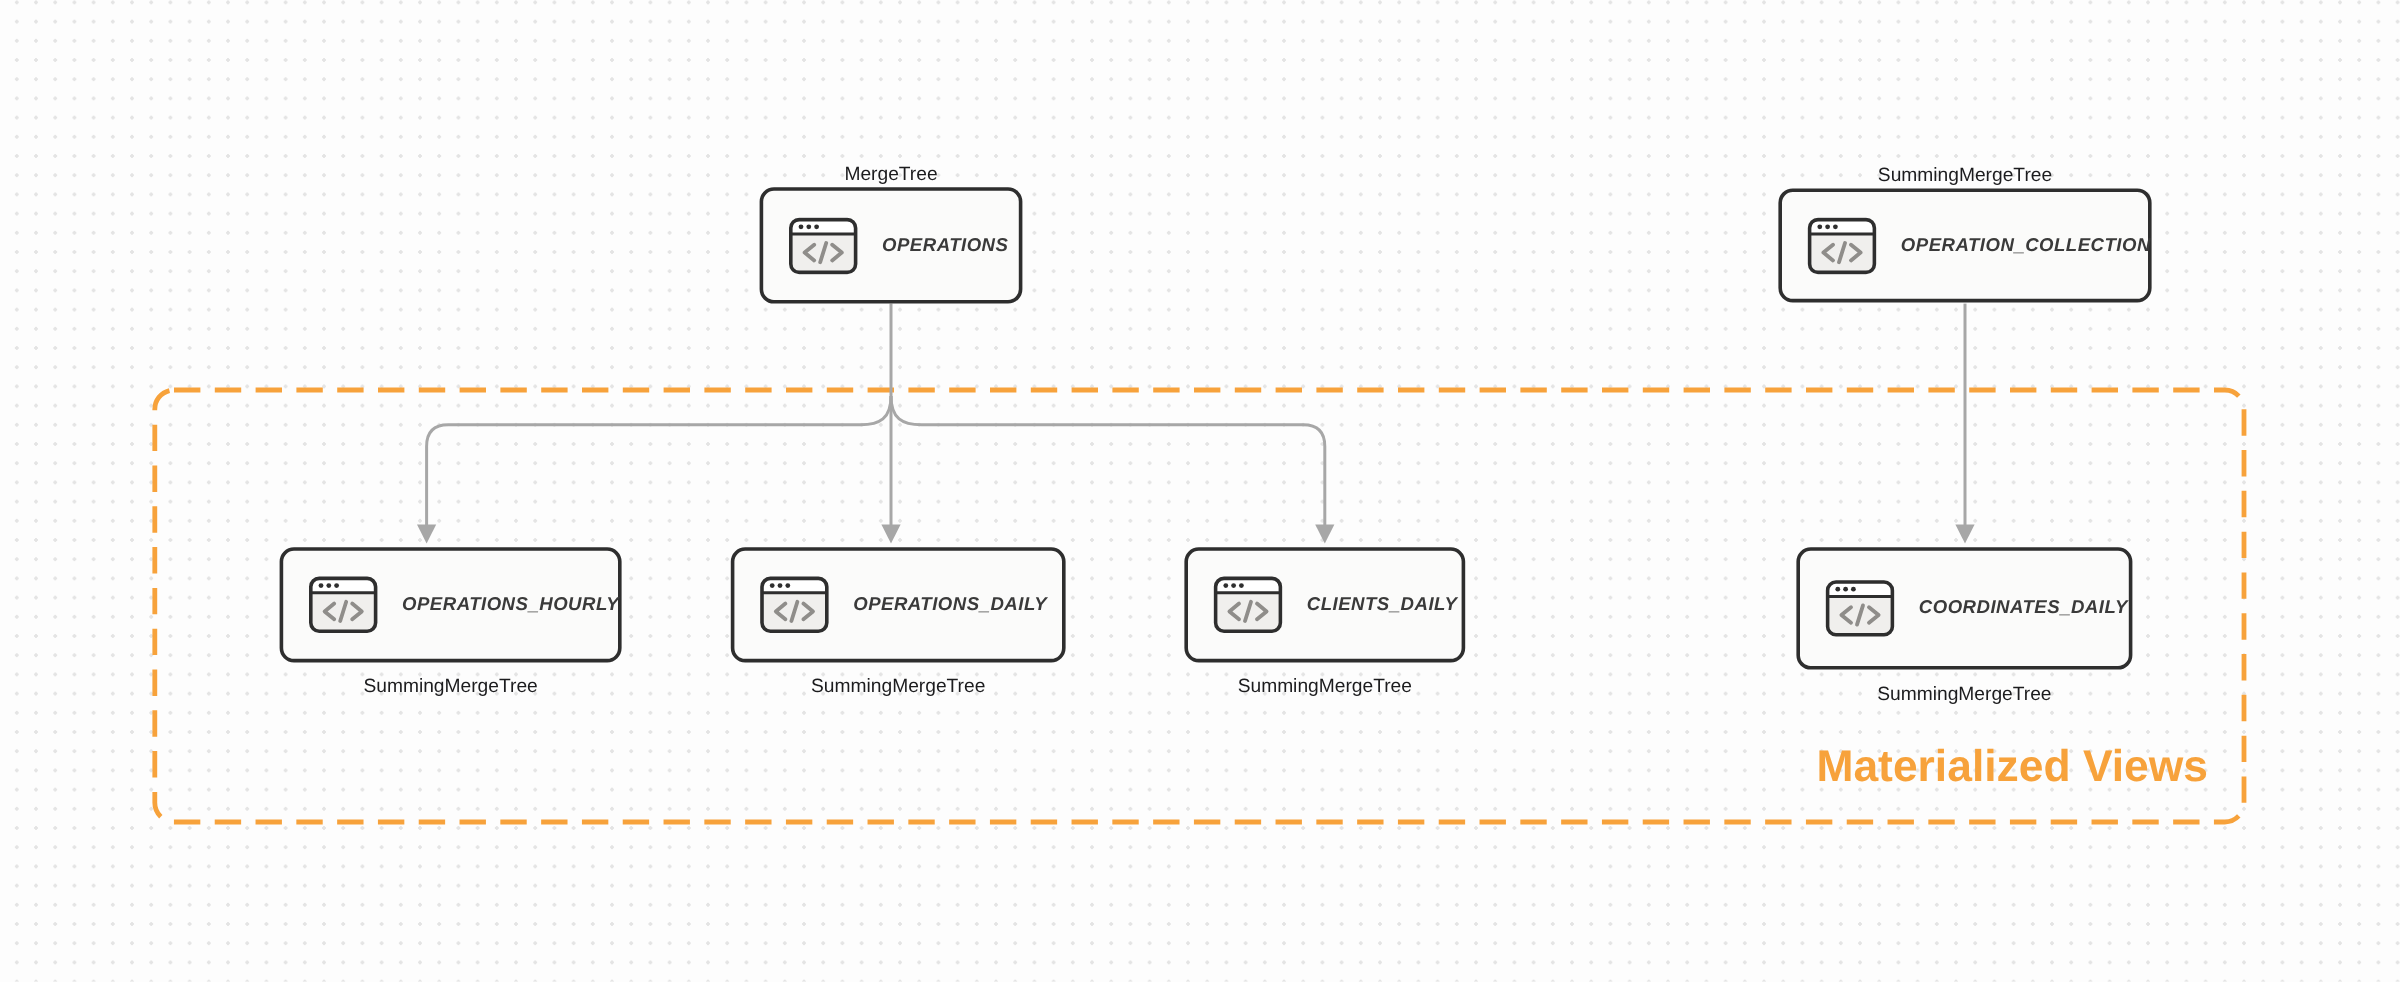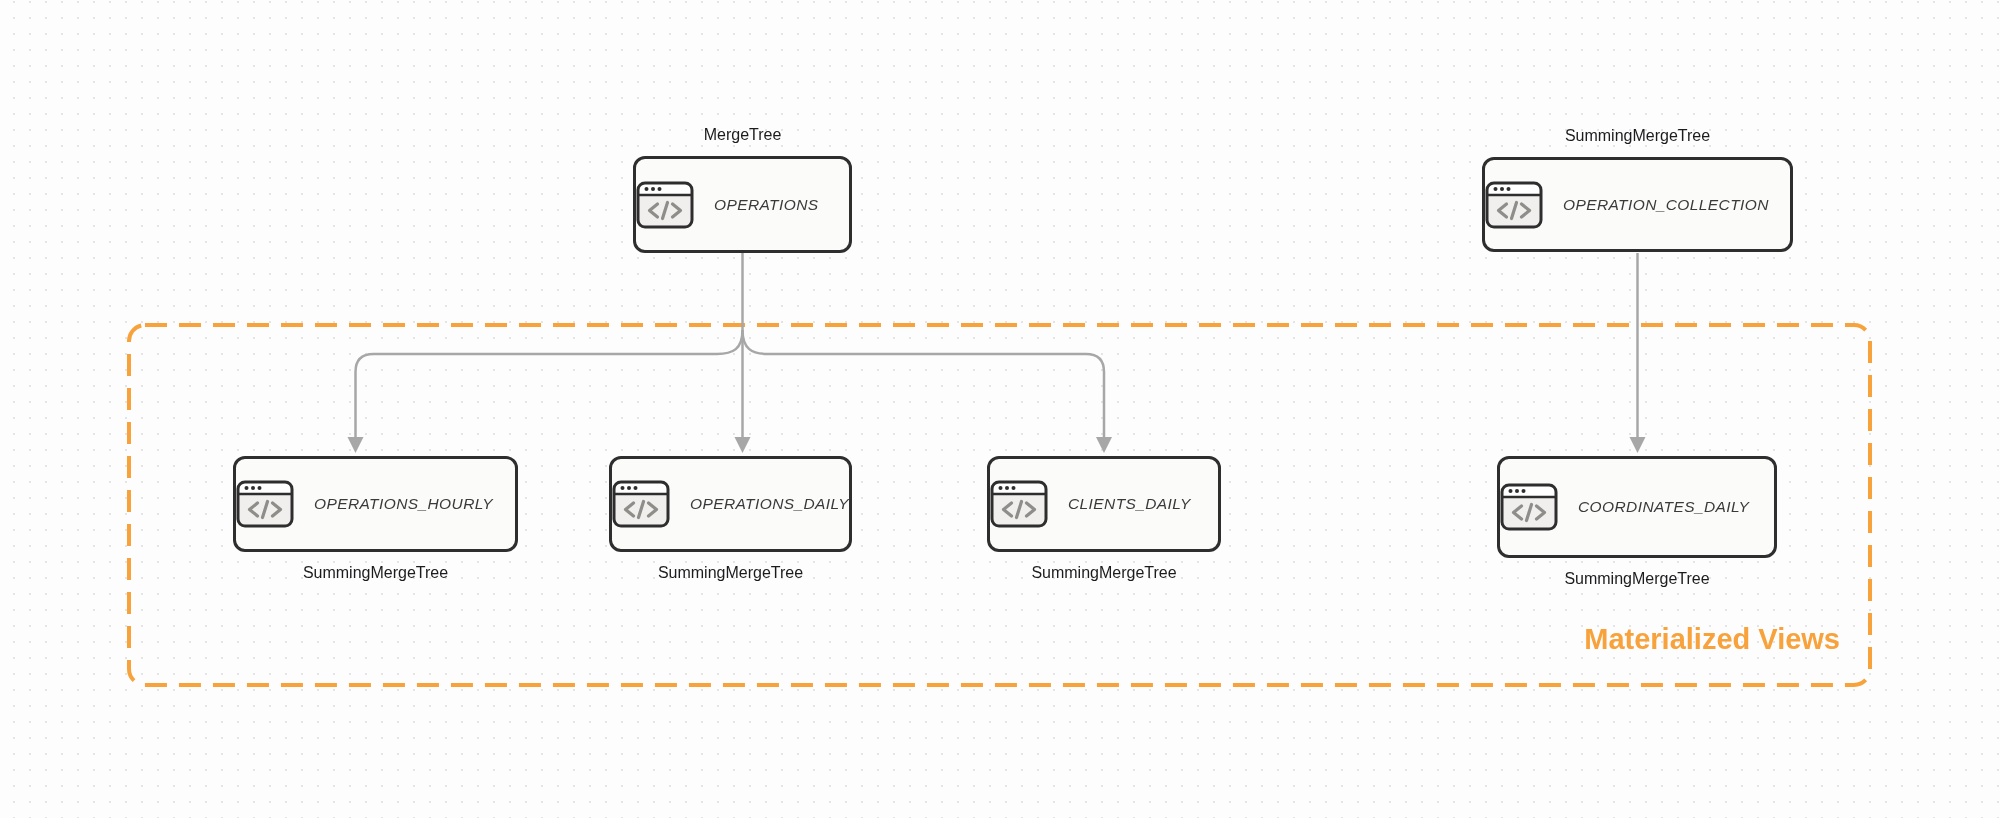"MergeTree" .label-above { margin-bottom: 11px -> none }
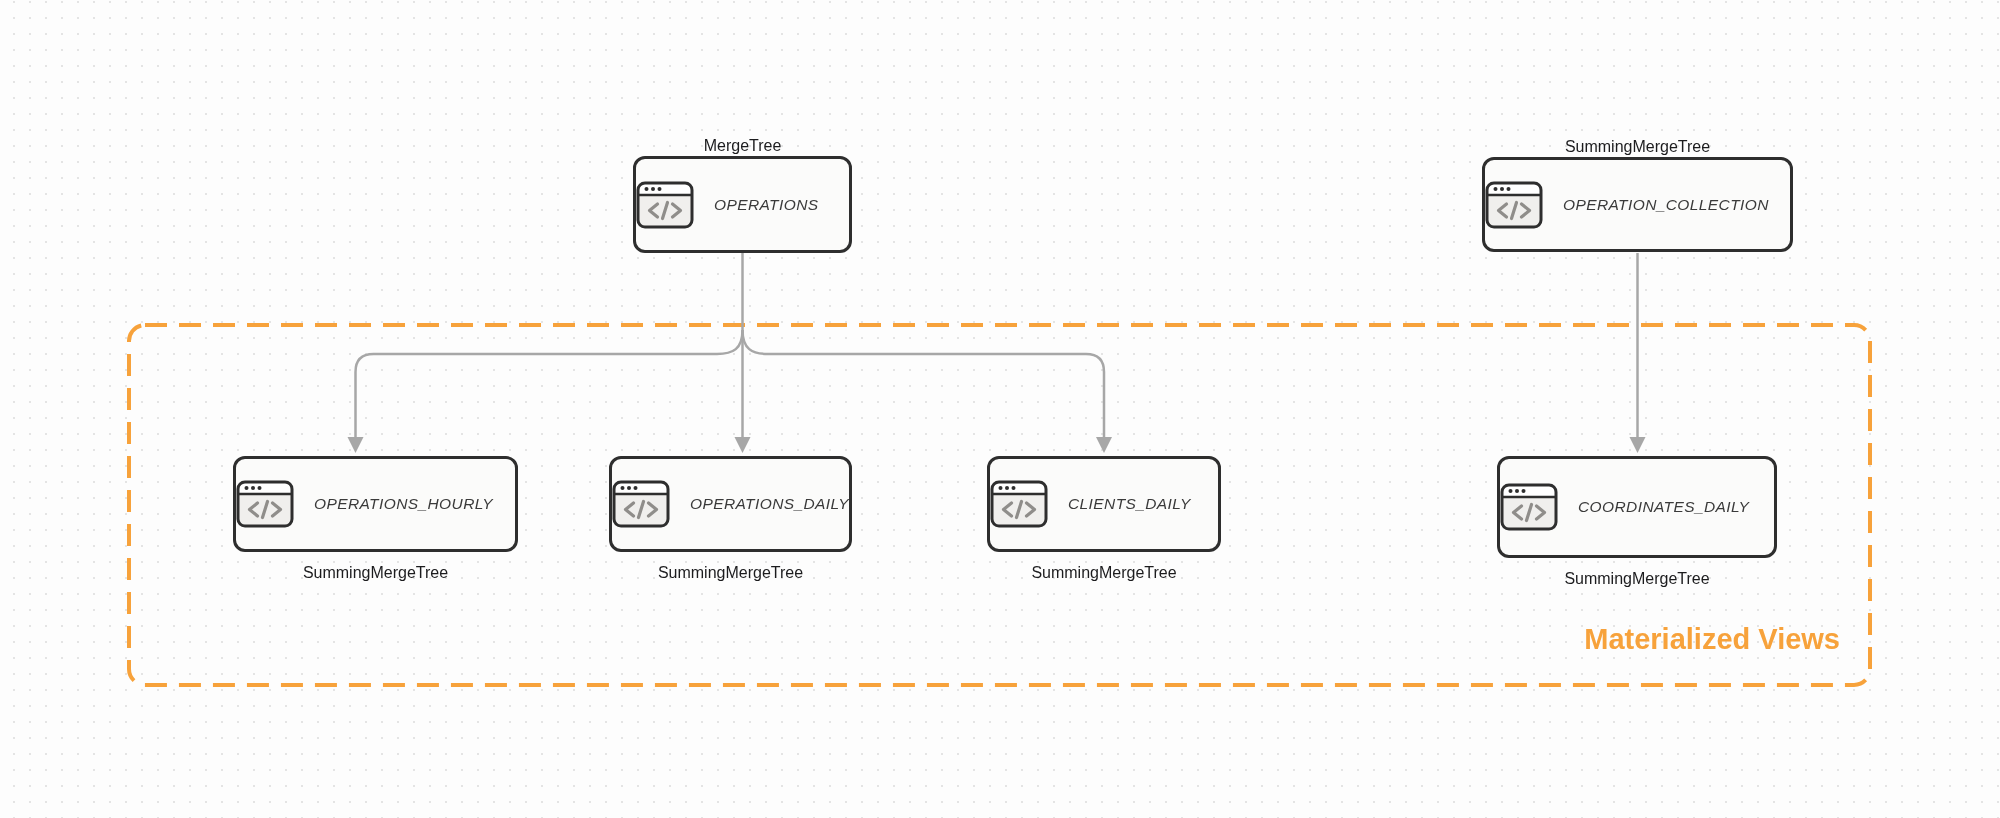"OPERATIONS" .node { font-weight: none -> bold; padding-left: none -> 21px }
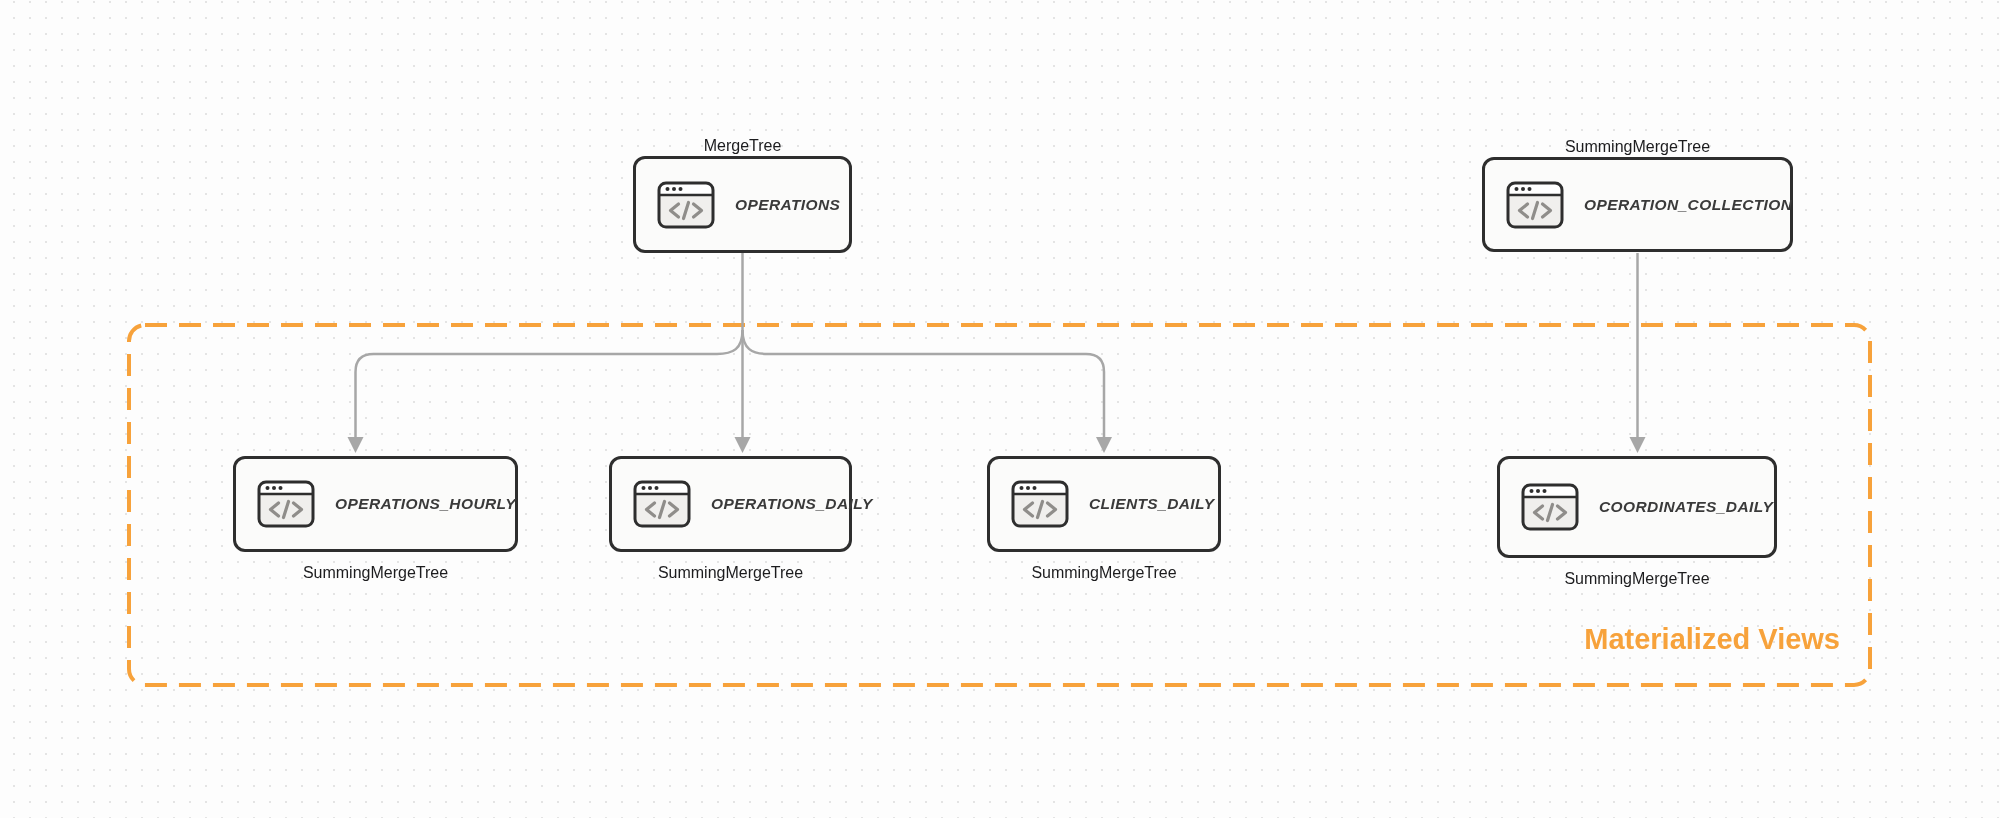"OPERATIONS_DAILY" div.node-group { width: 243px -> 279px }
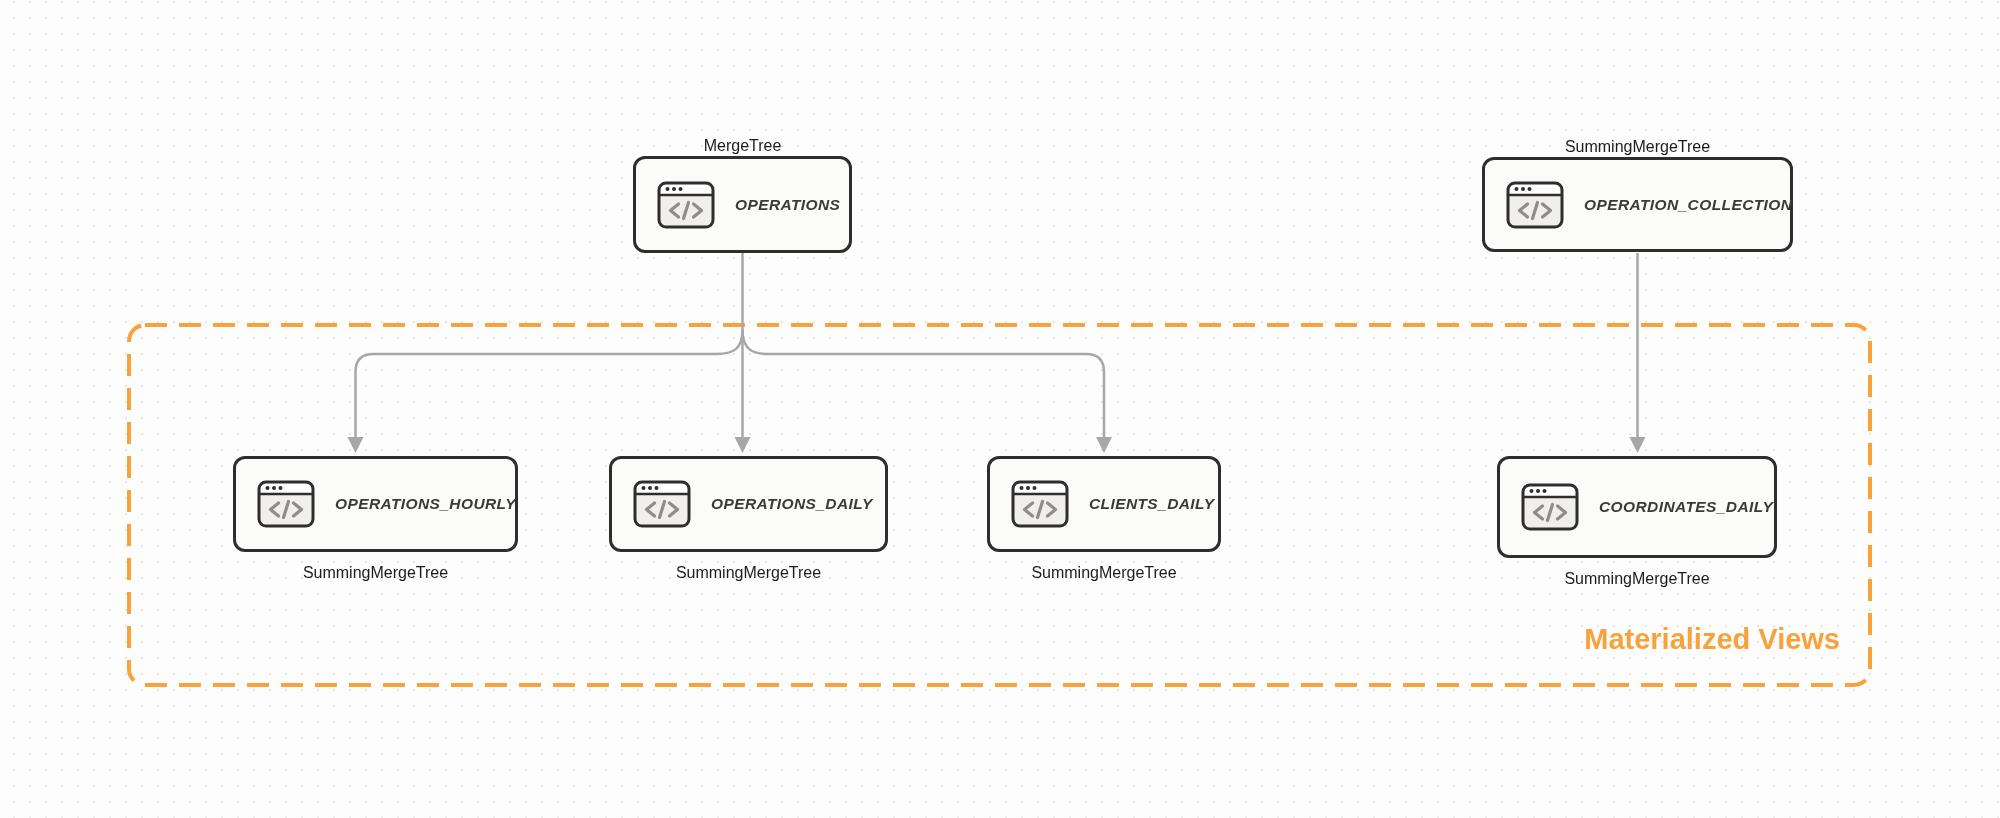"Materialized Views" .group-label { font-size: 29px -> 37px }
